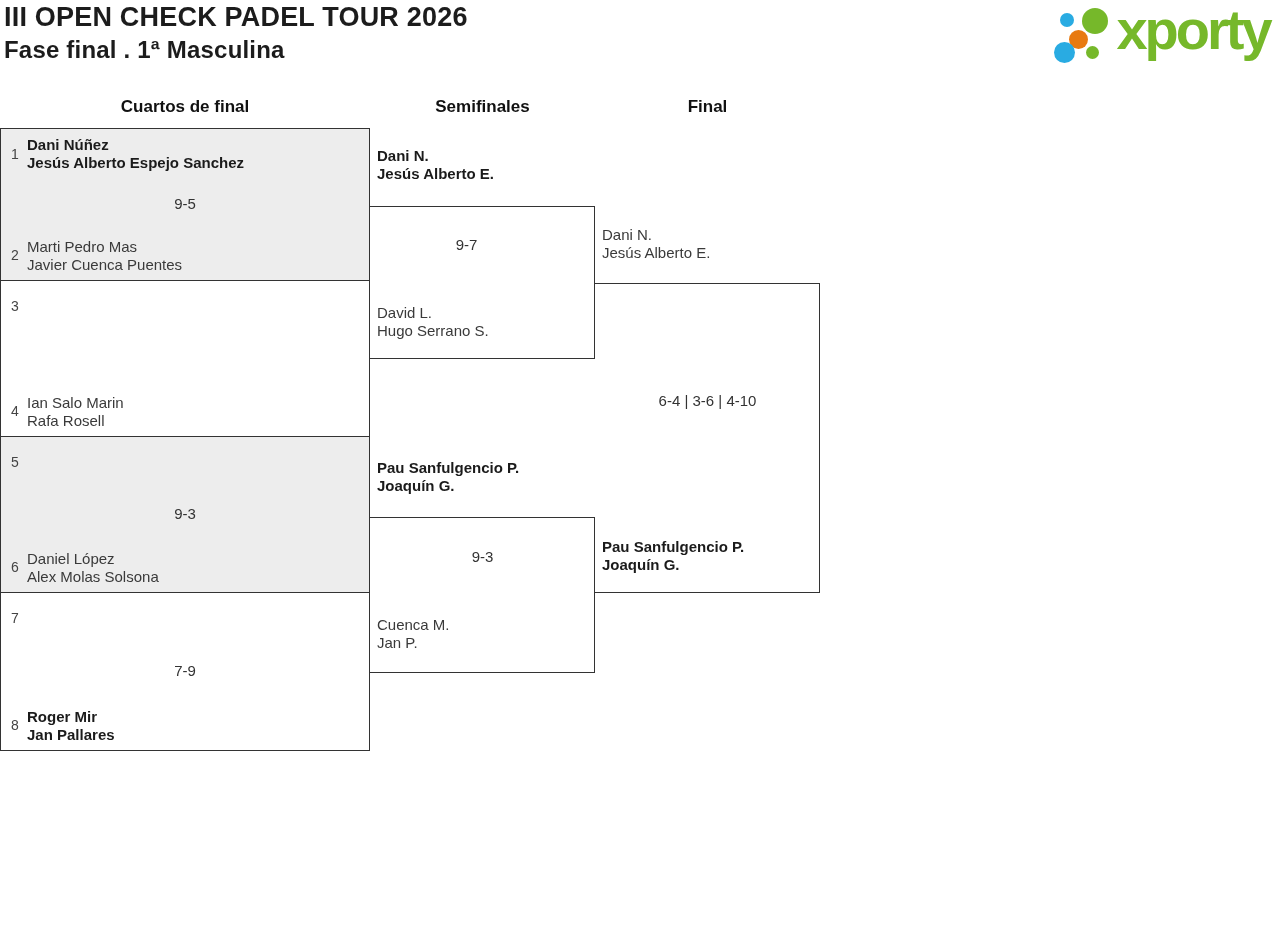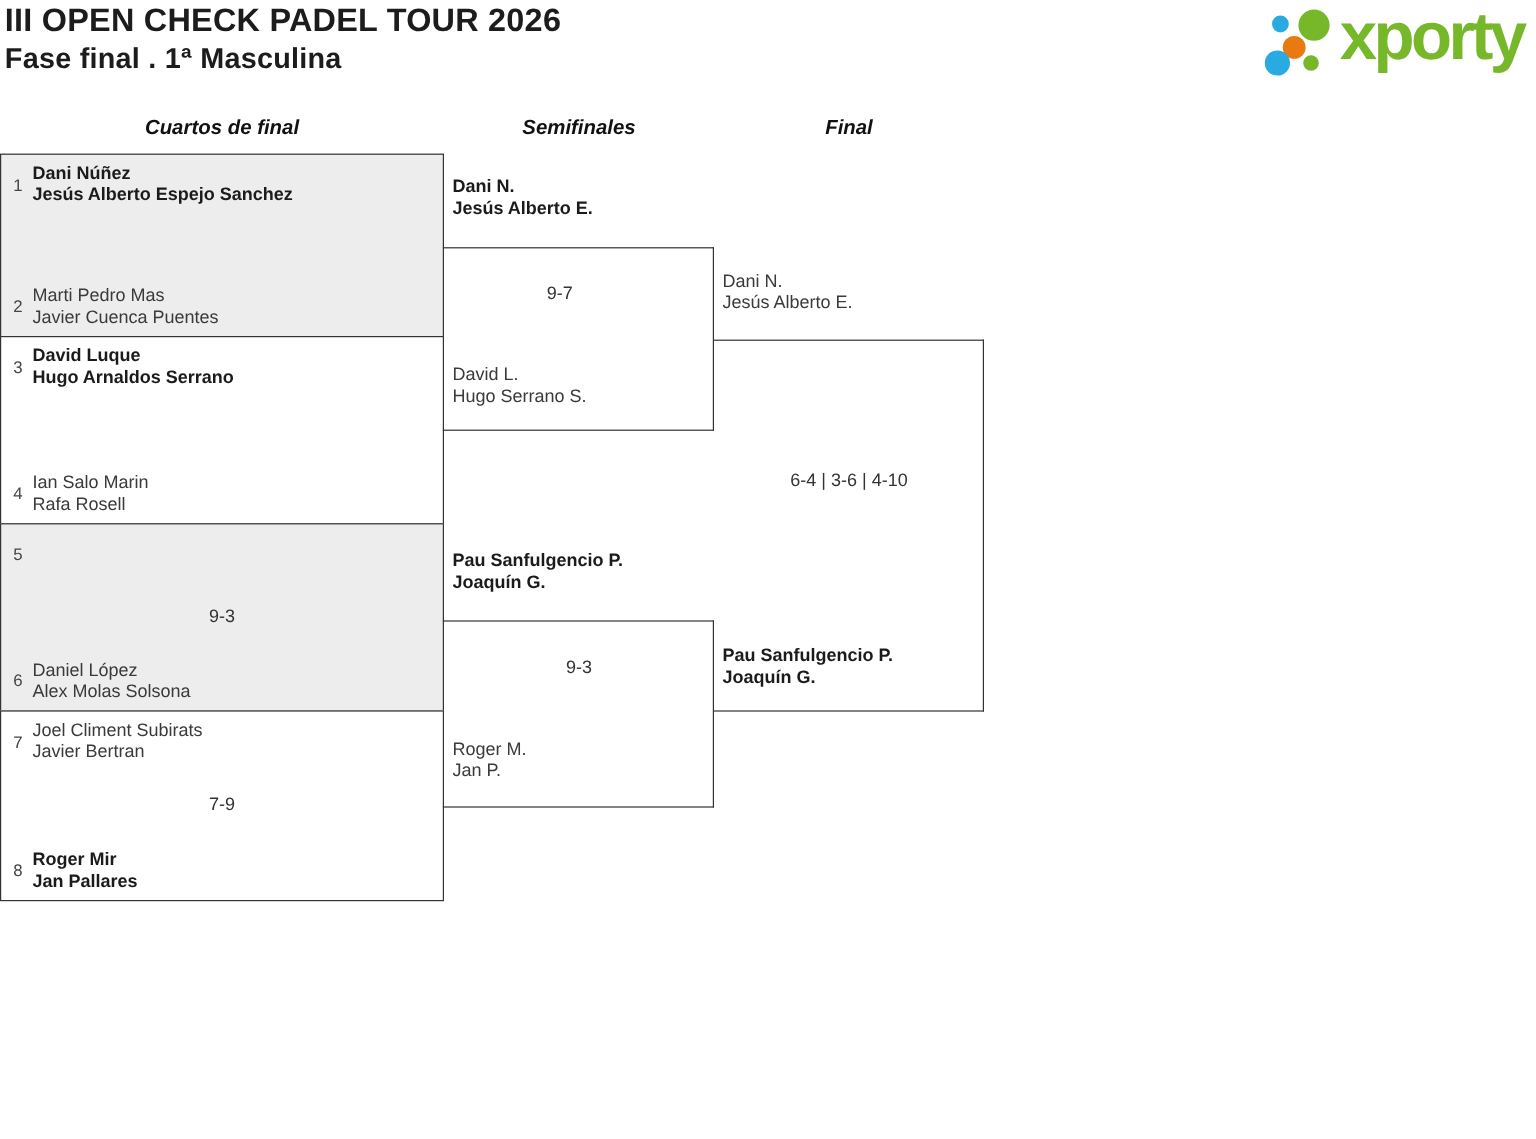"Cuartos de final" .round-label { font-style: italic -> none }
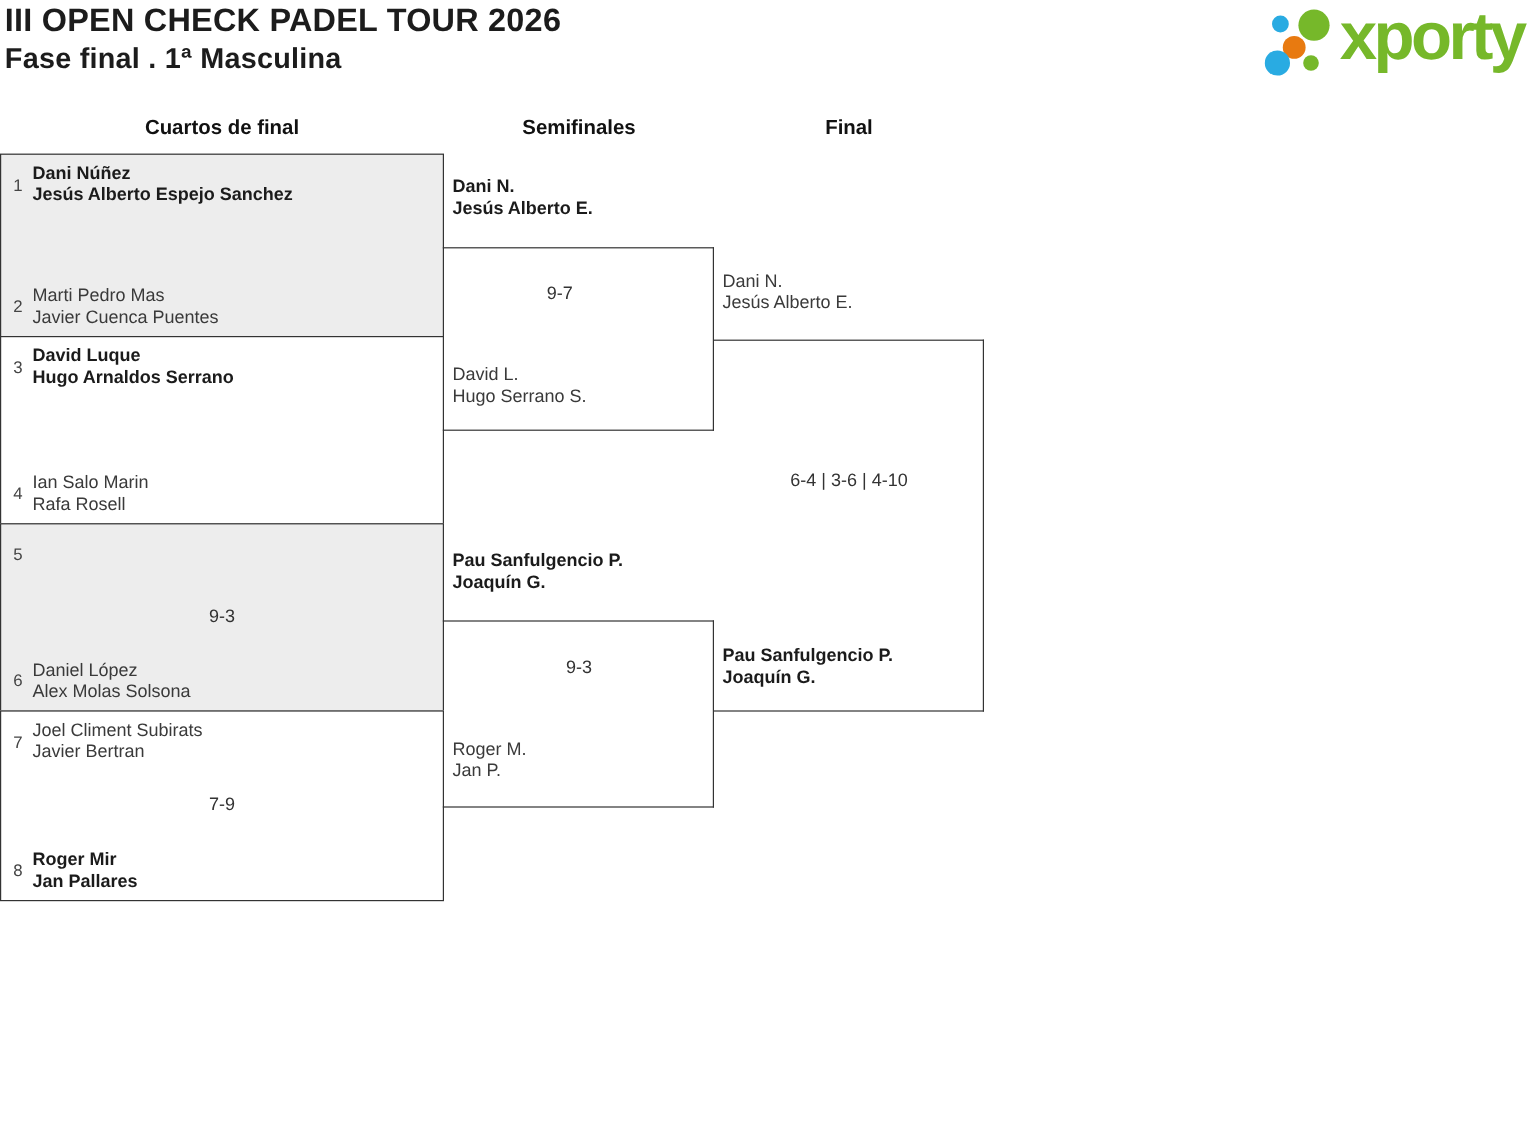"9-5" div.qf-score { html: none -> <div>9-5</div> }
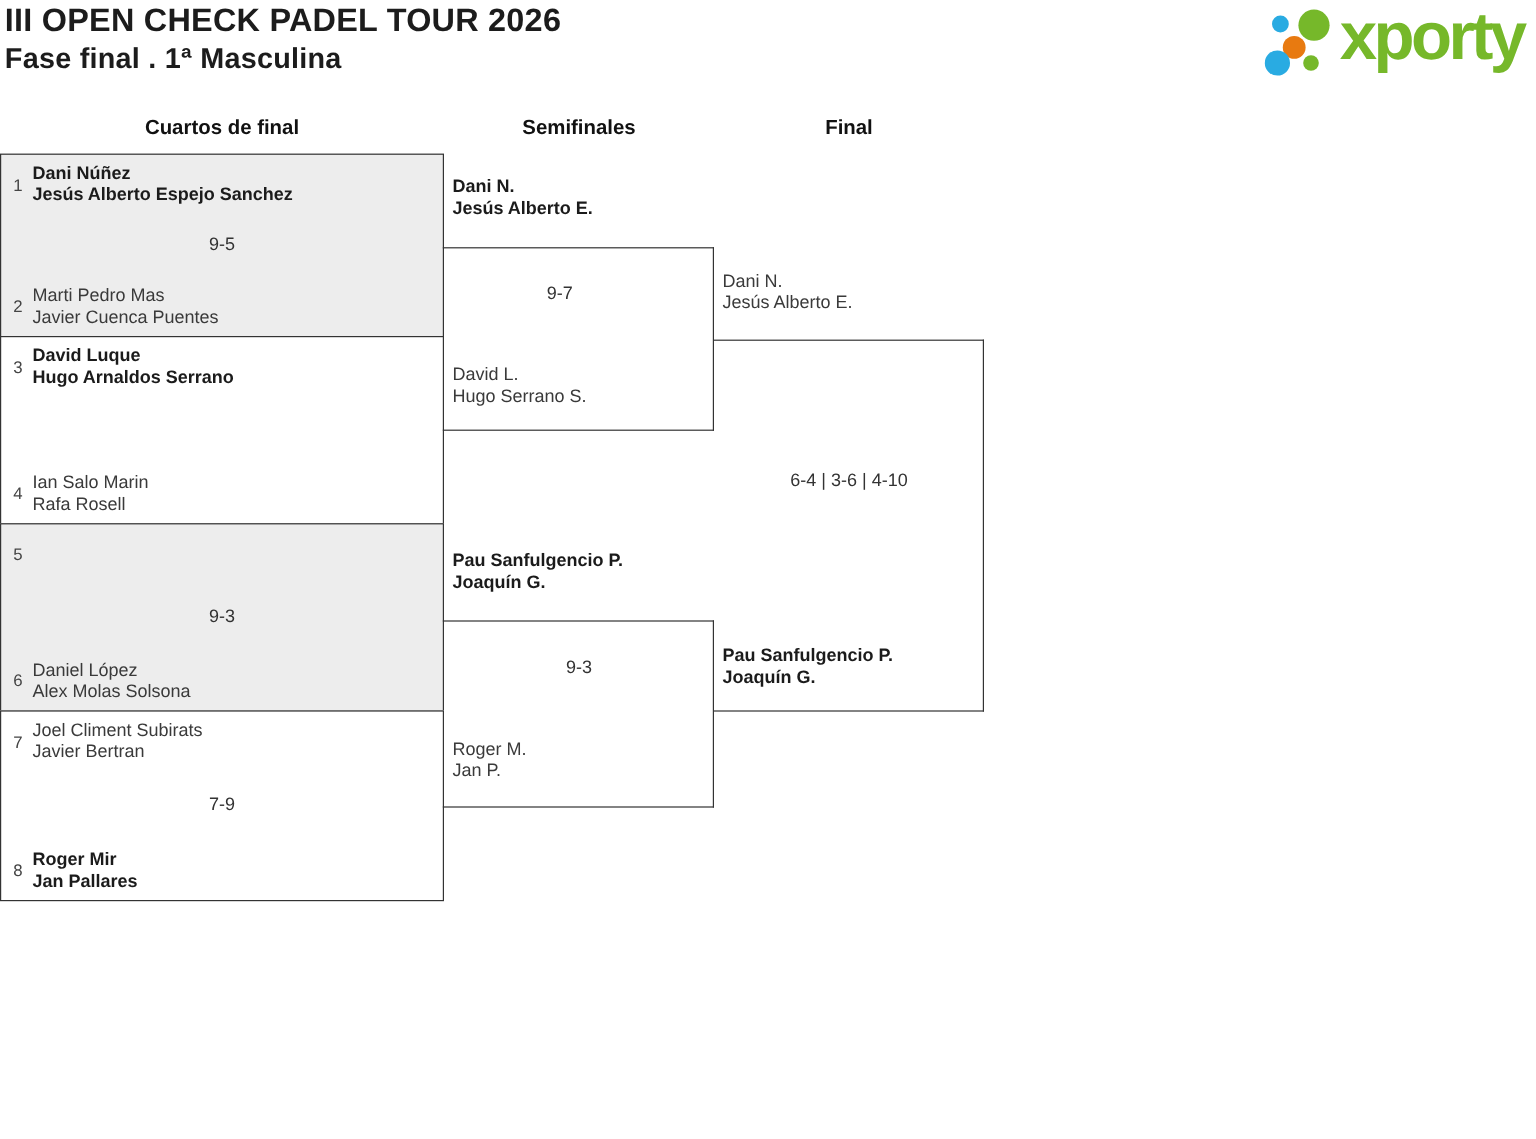"David Luque" div.team { html: <div> <div>David Luque</div> <div>Hugo Arnaldos Serrano</div> </div> -> none }
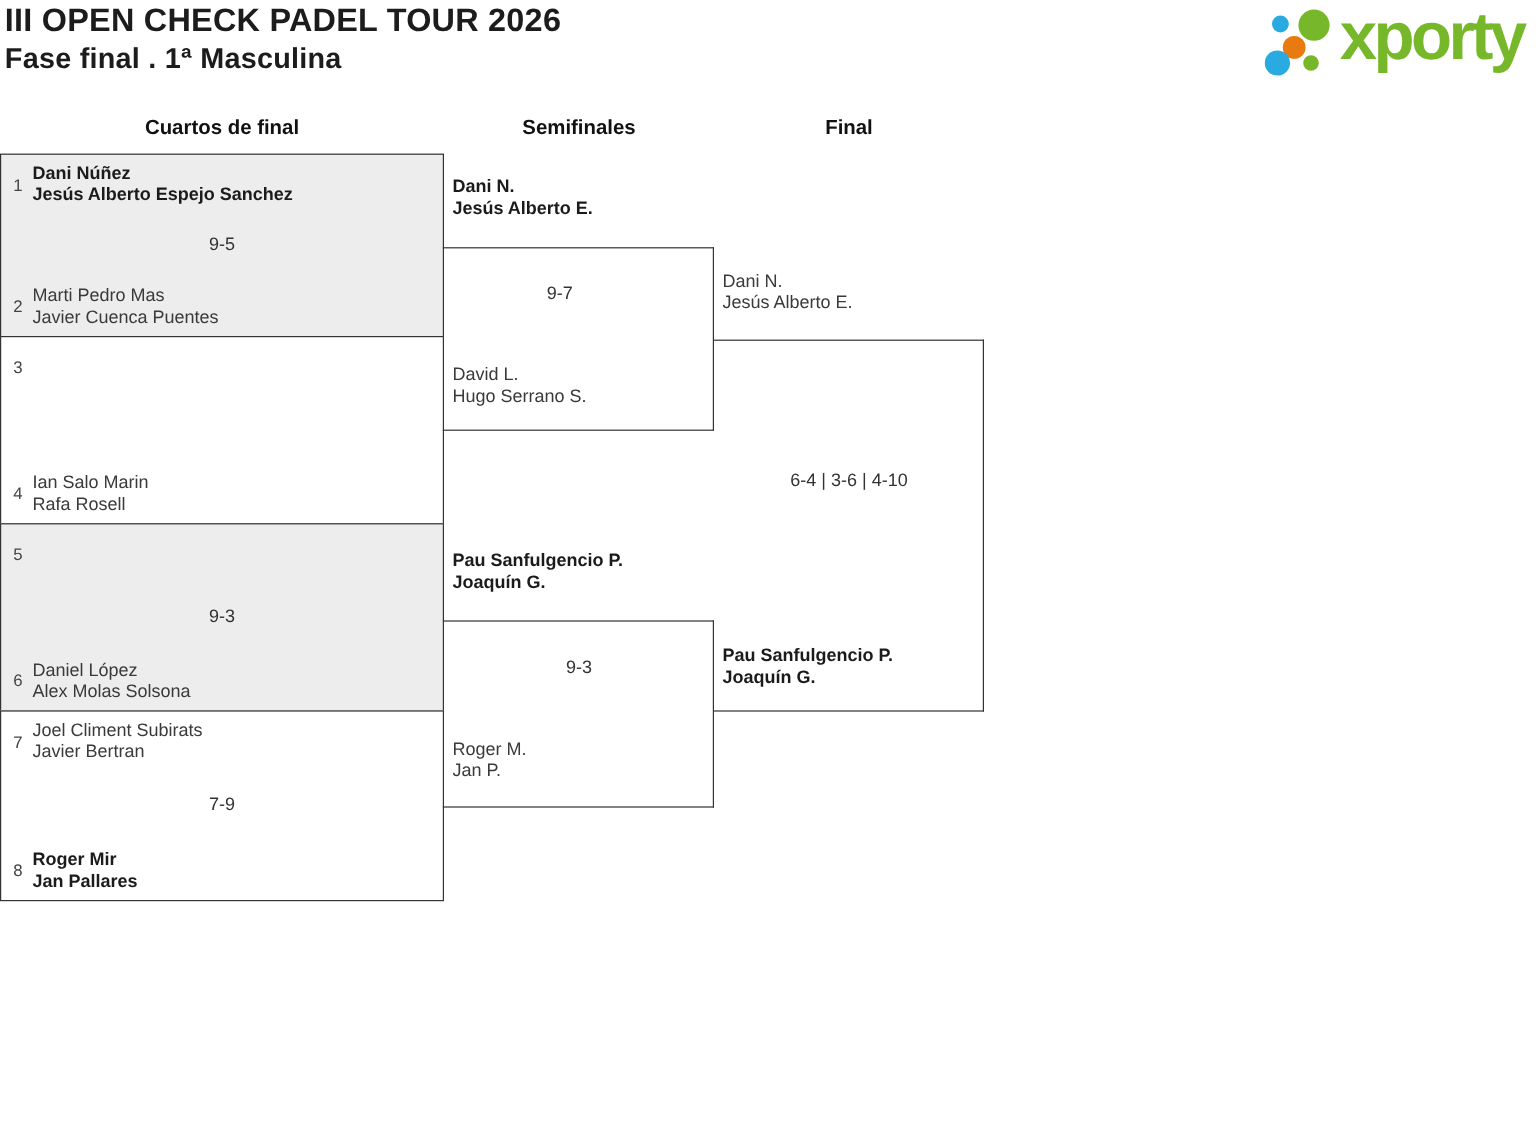"Joel Climent Subirats" div.team { html: <div> <div>Joel Climent Subirats</div> <div>Javier Bertran</div> </div> -> none }
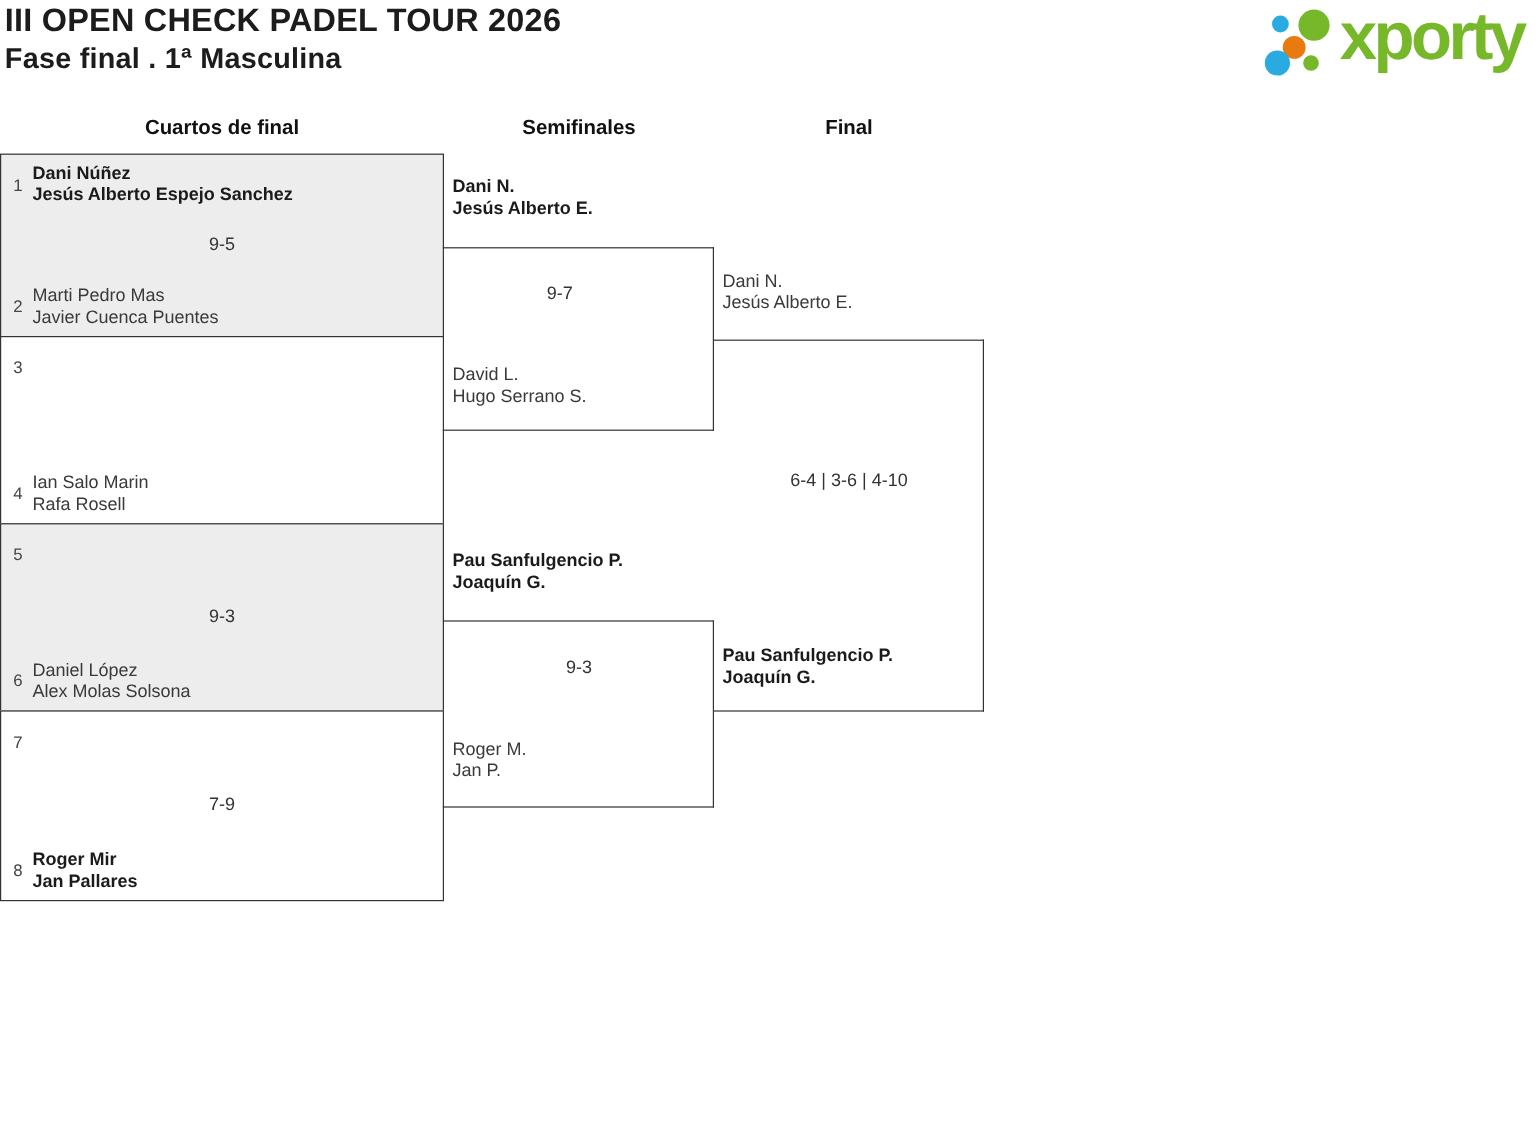"Roger M." div { text: Roger -> Cuenca }
